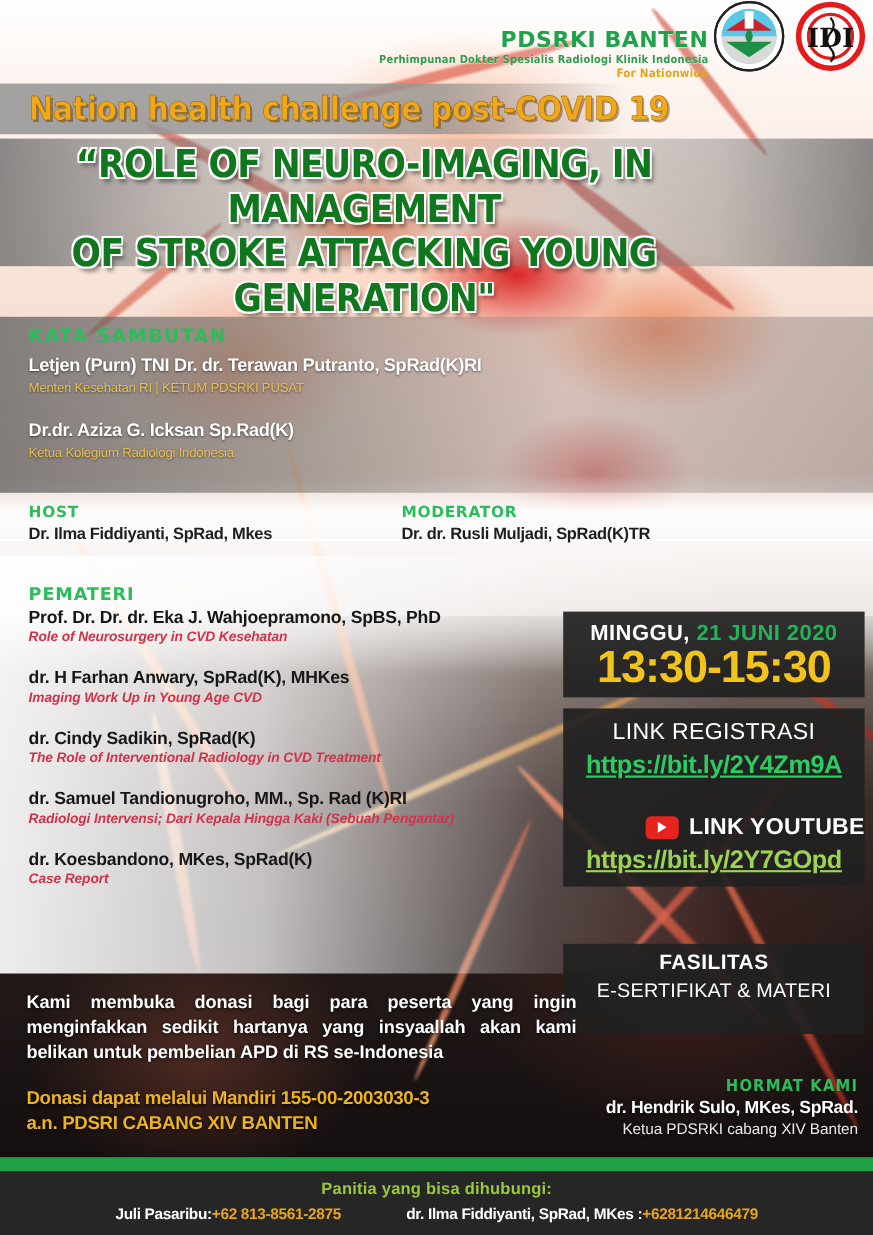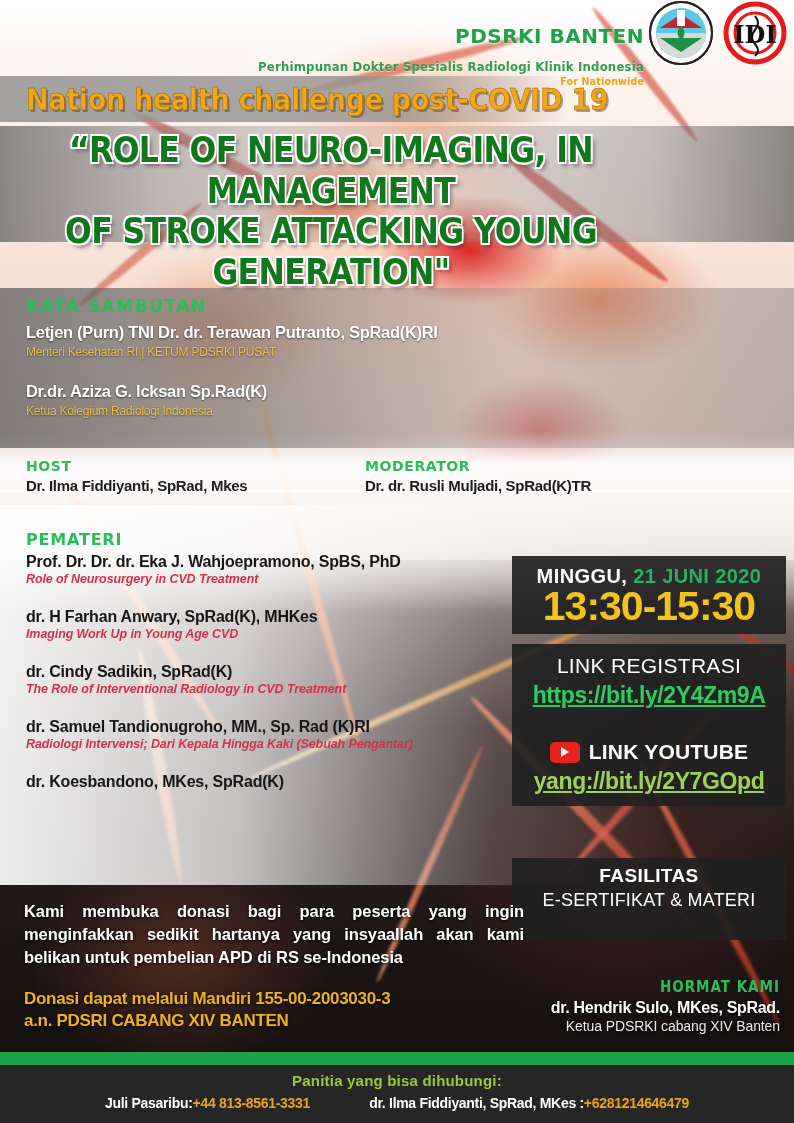"Perhimpunan Dokter Spesialis Radiologi" .org-sub { font-size: 13px -> 10px; margin-top: 11px -> 1px }
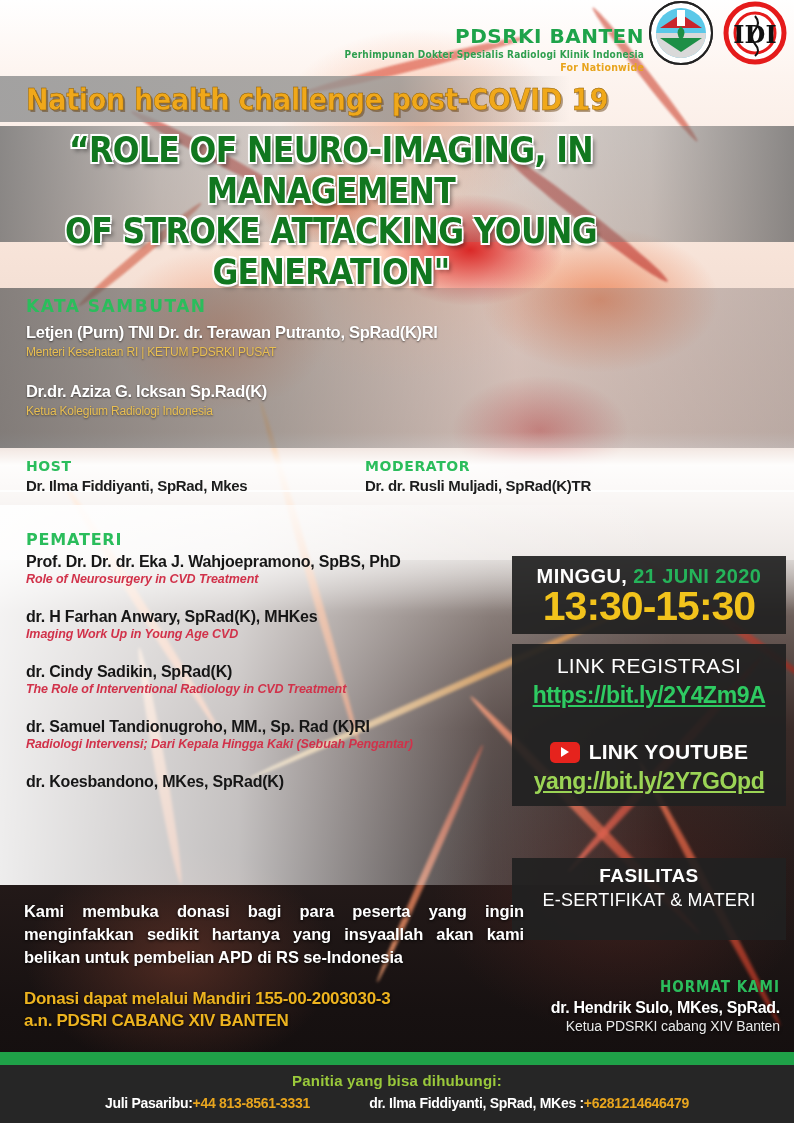"Role of Neurosurgery in CVD" div.sp-topic { text: Treatment -> Kesehatan }
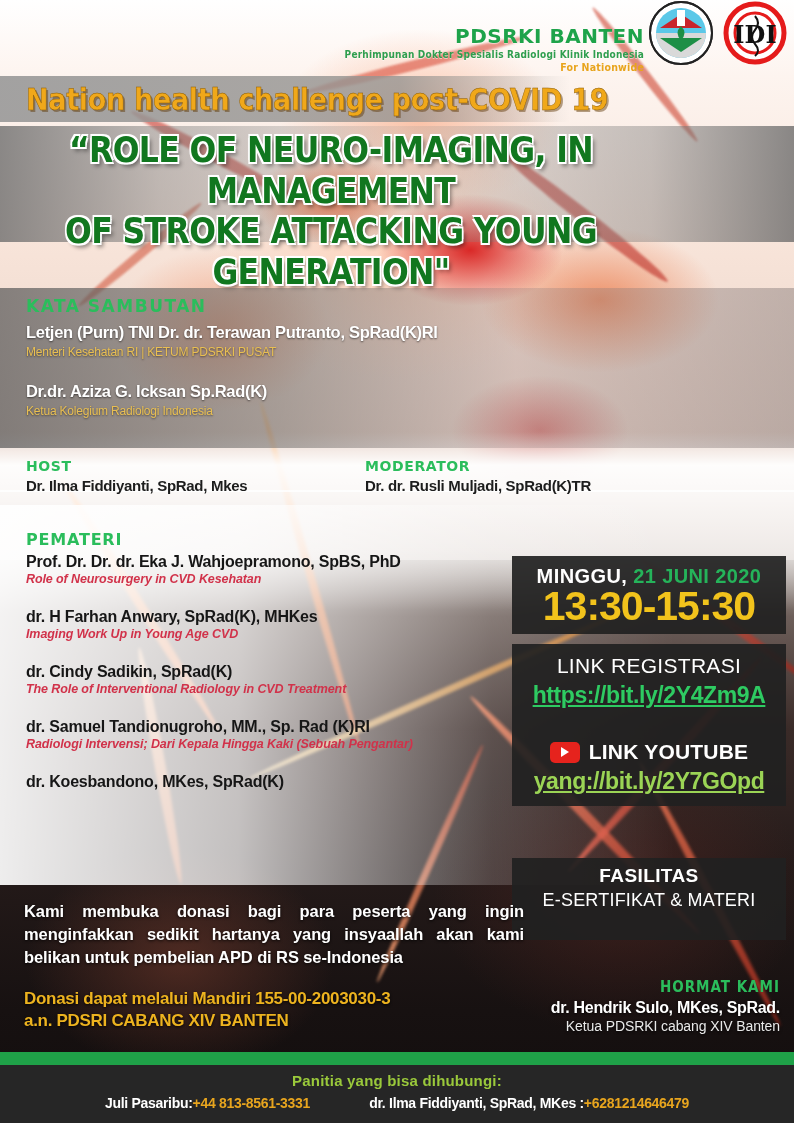"LINK YOUTUBE" .yt-row { justify-content: center -> flex-end }
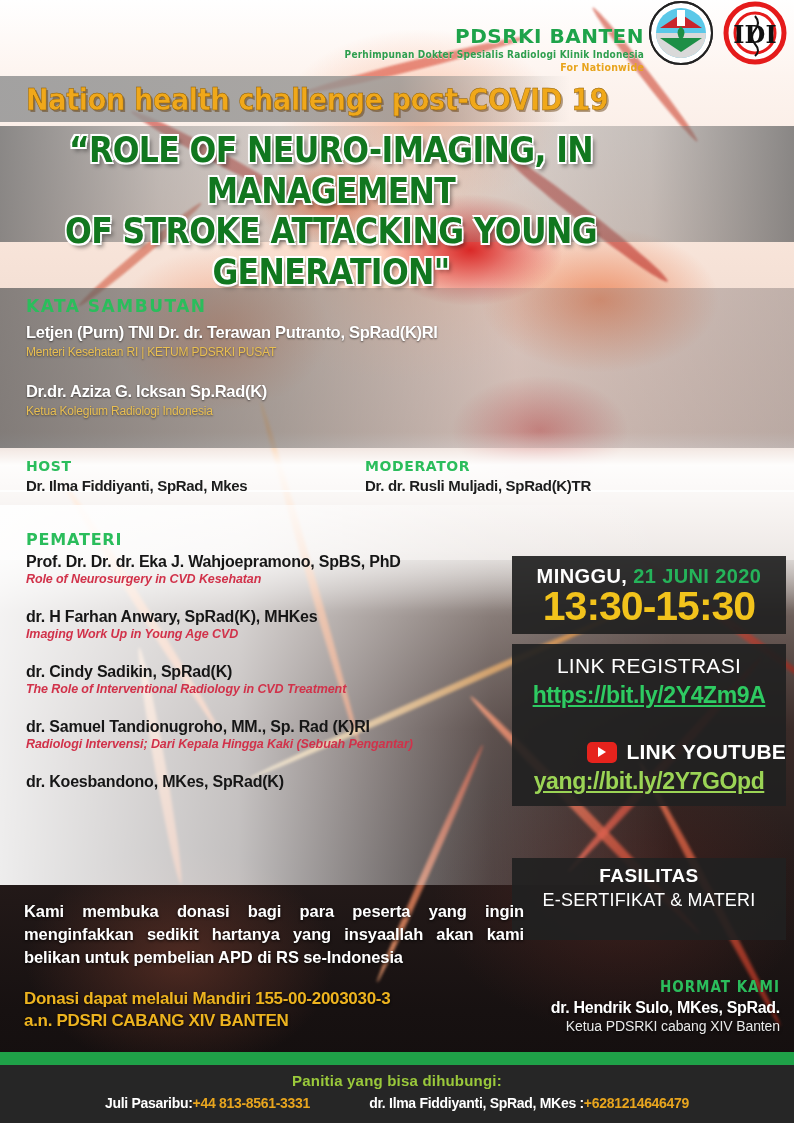"yang://bit.ly/2Y7GOpd" div.lb-u { text: yang://bit.ly/2Y7GOpd -> https://bit.ly/2Y7GOpd }
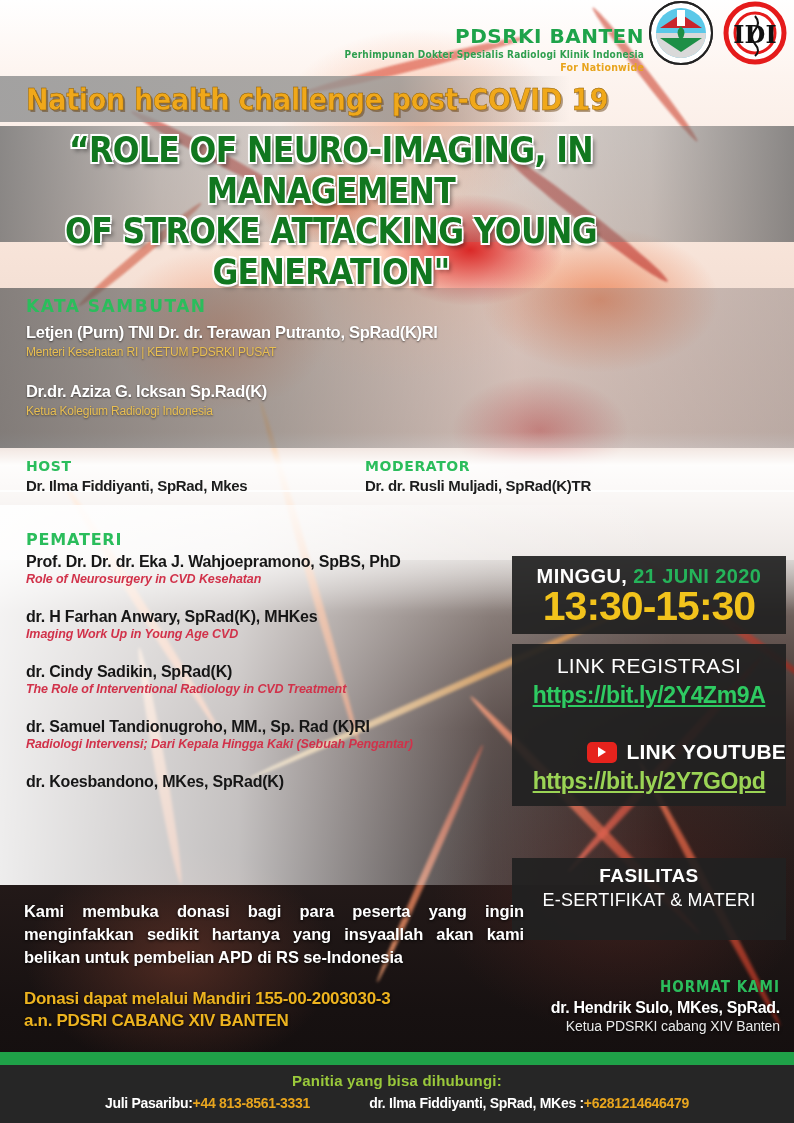"Case Report" div.sp-topic { html: none -> <div>Case Report</div> }
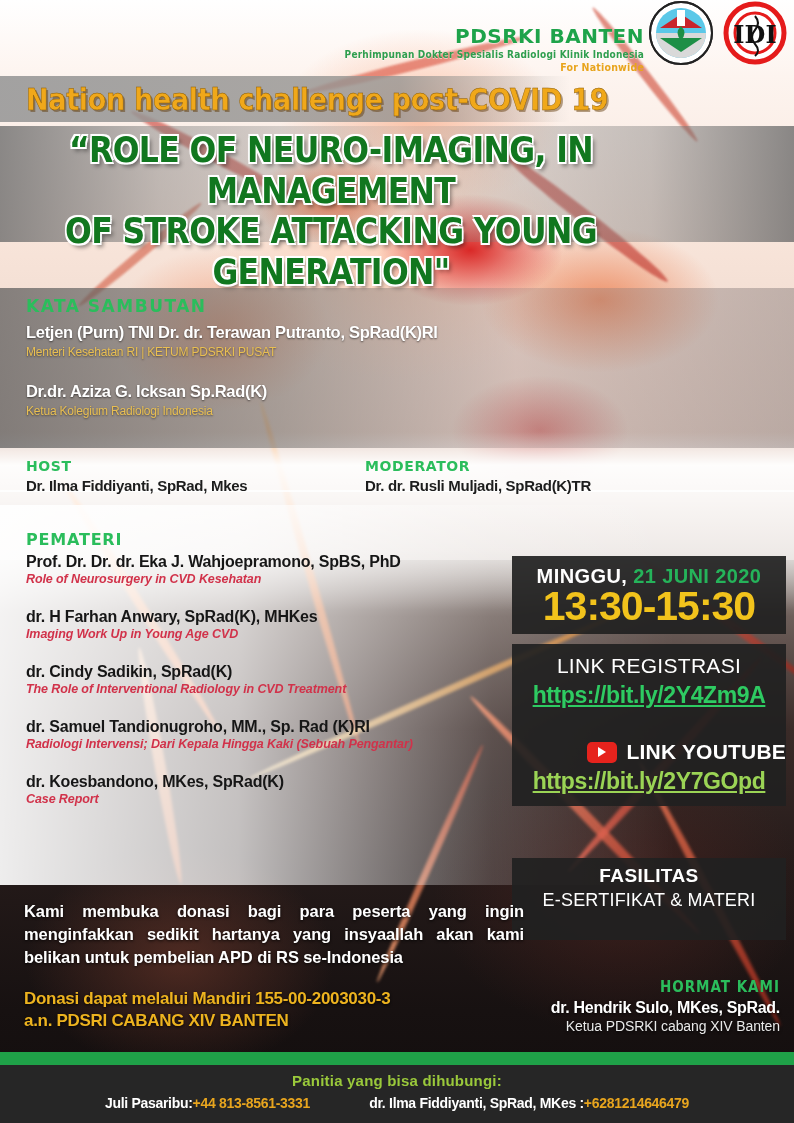"+44 813-8561-3331" span.num { text: +44 813-8561-3331 -> +62 813-8561-2875 }
